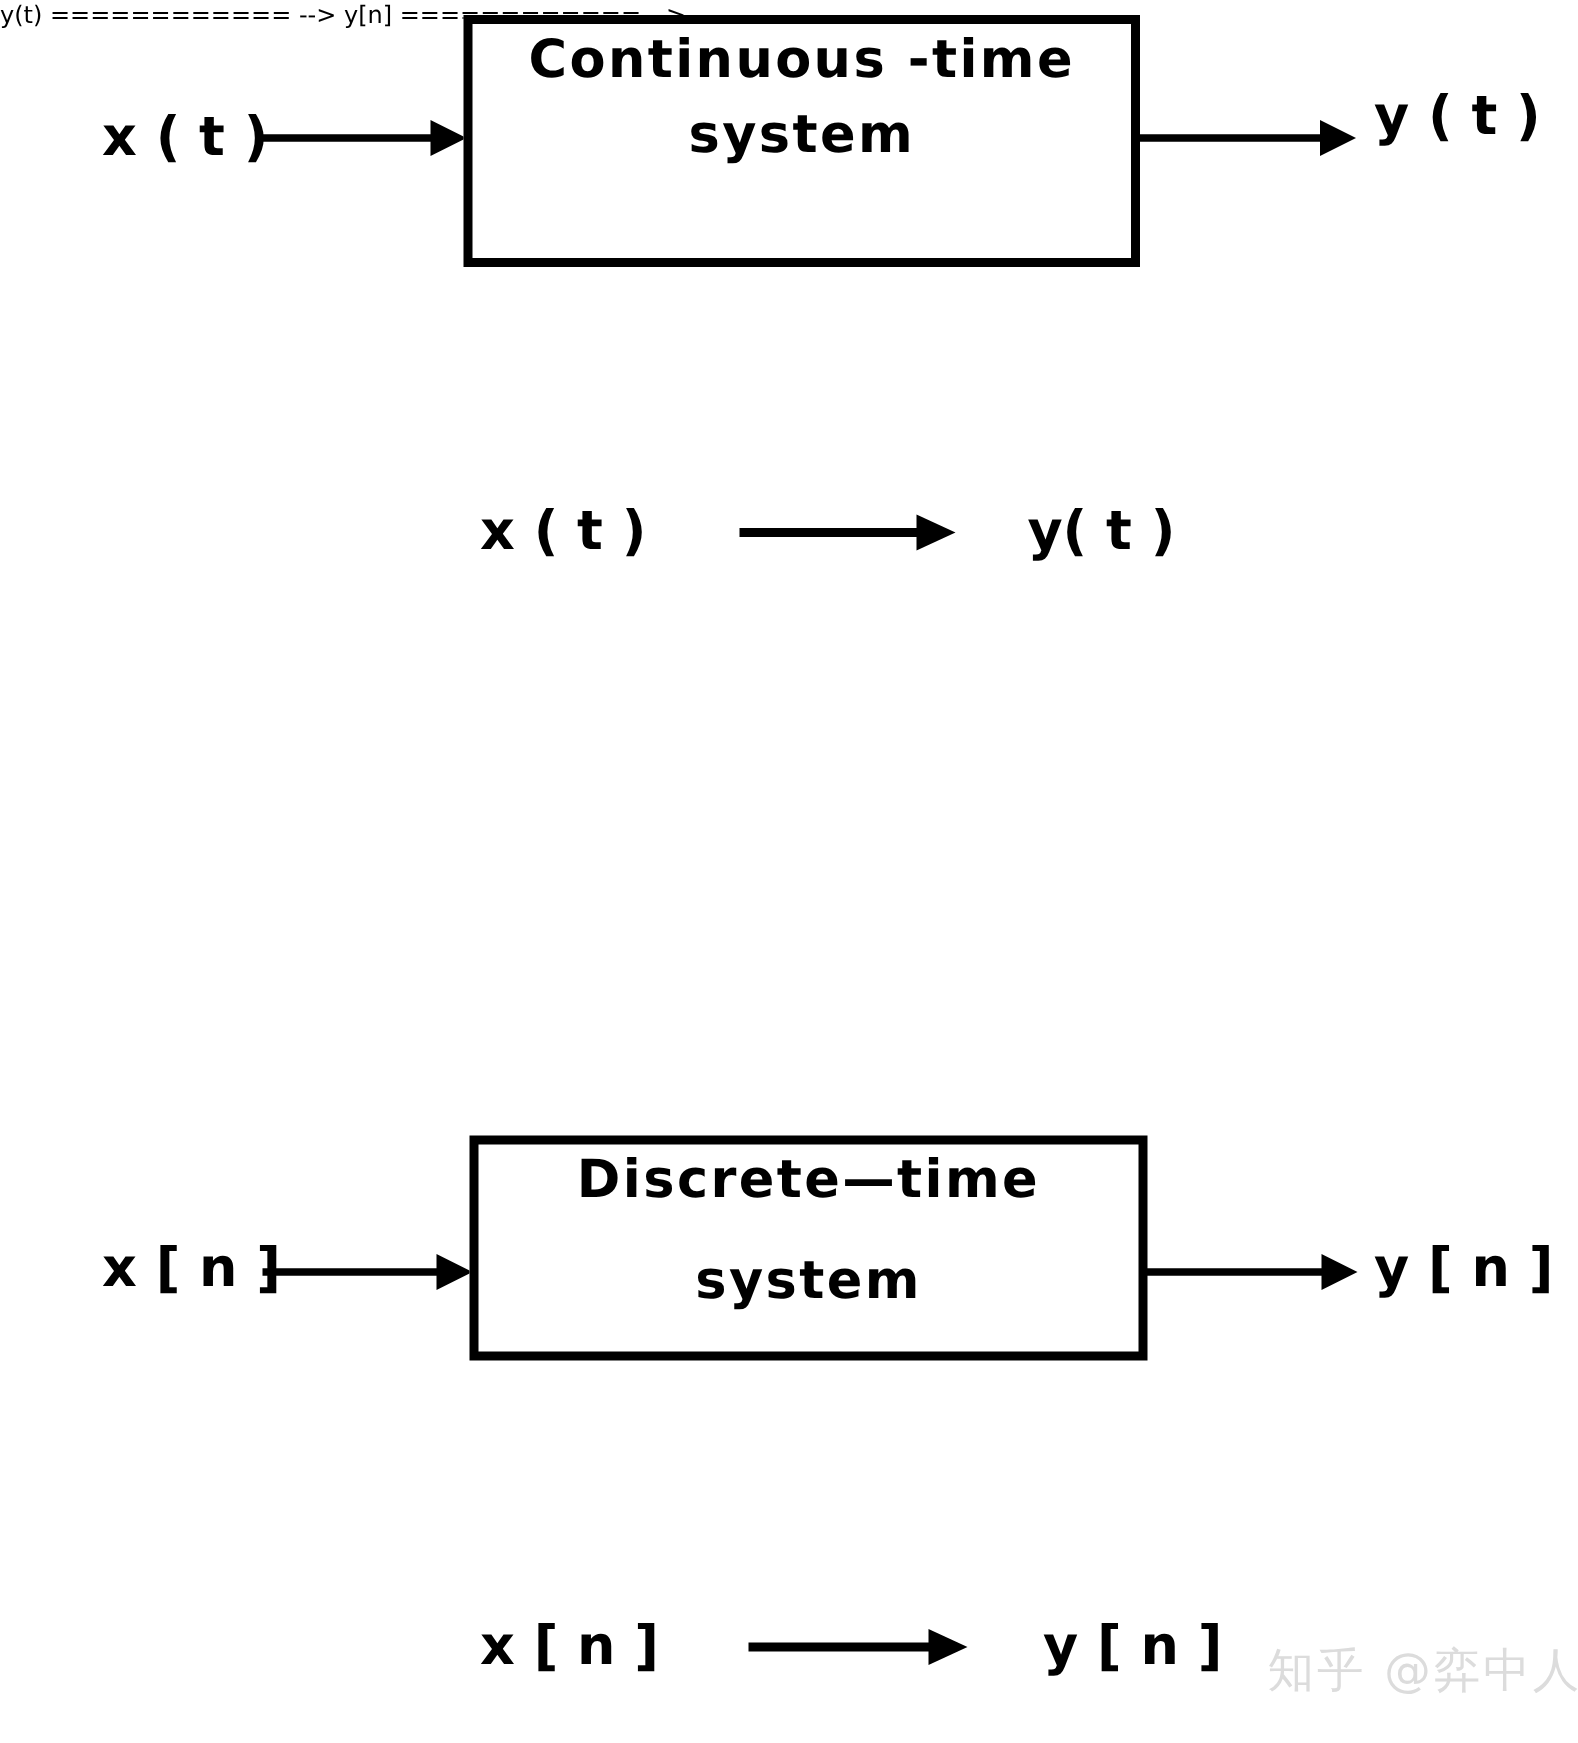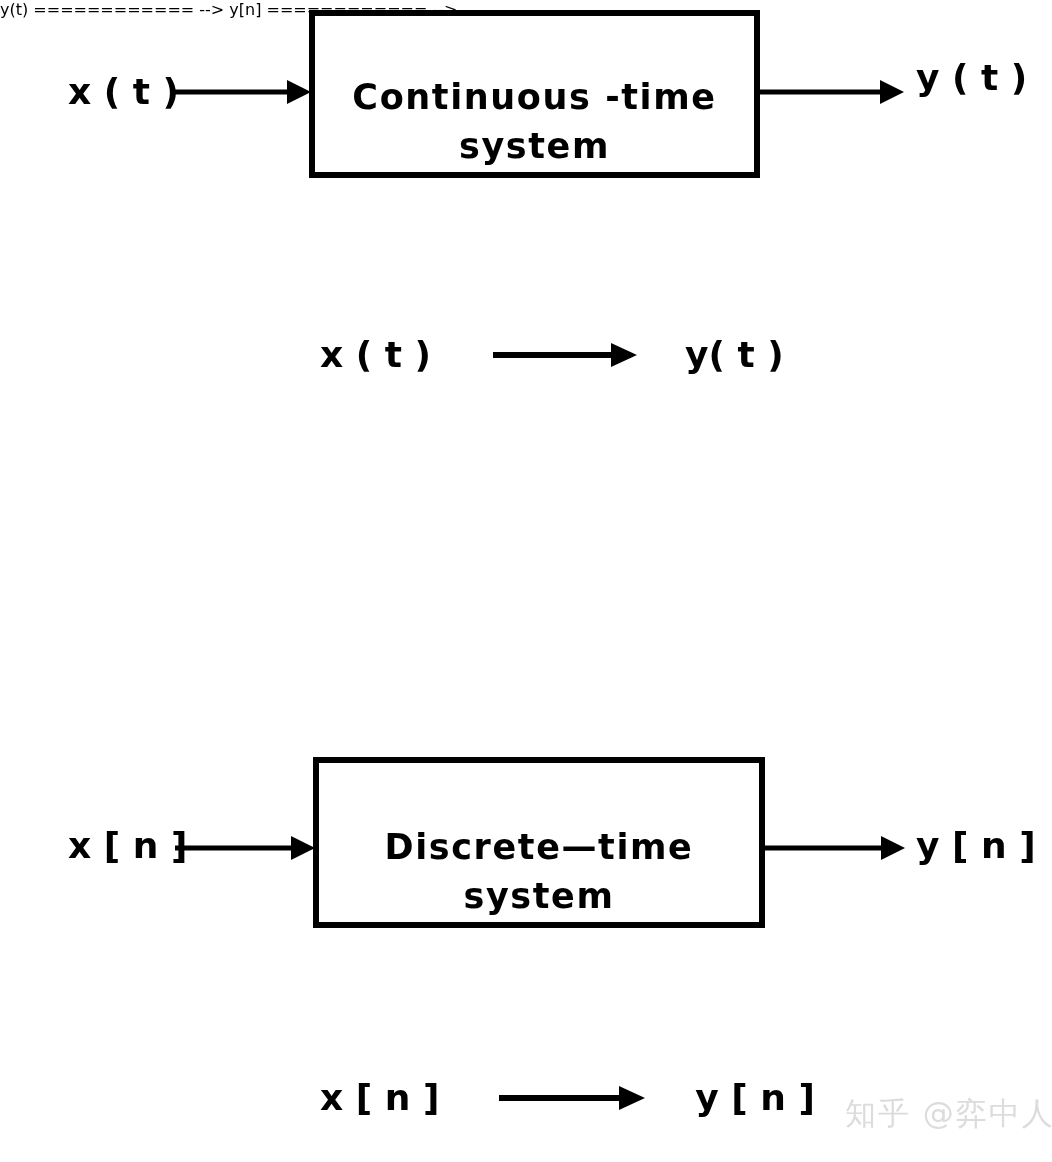"Continuous -time" .sys-box { justify-content: flex-end -> flex-start }
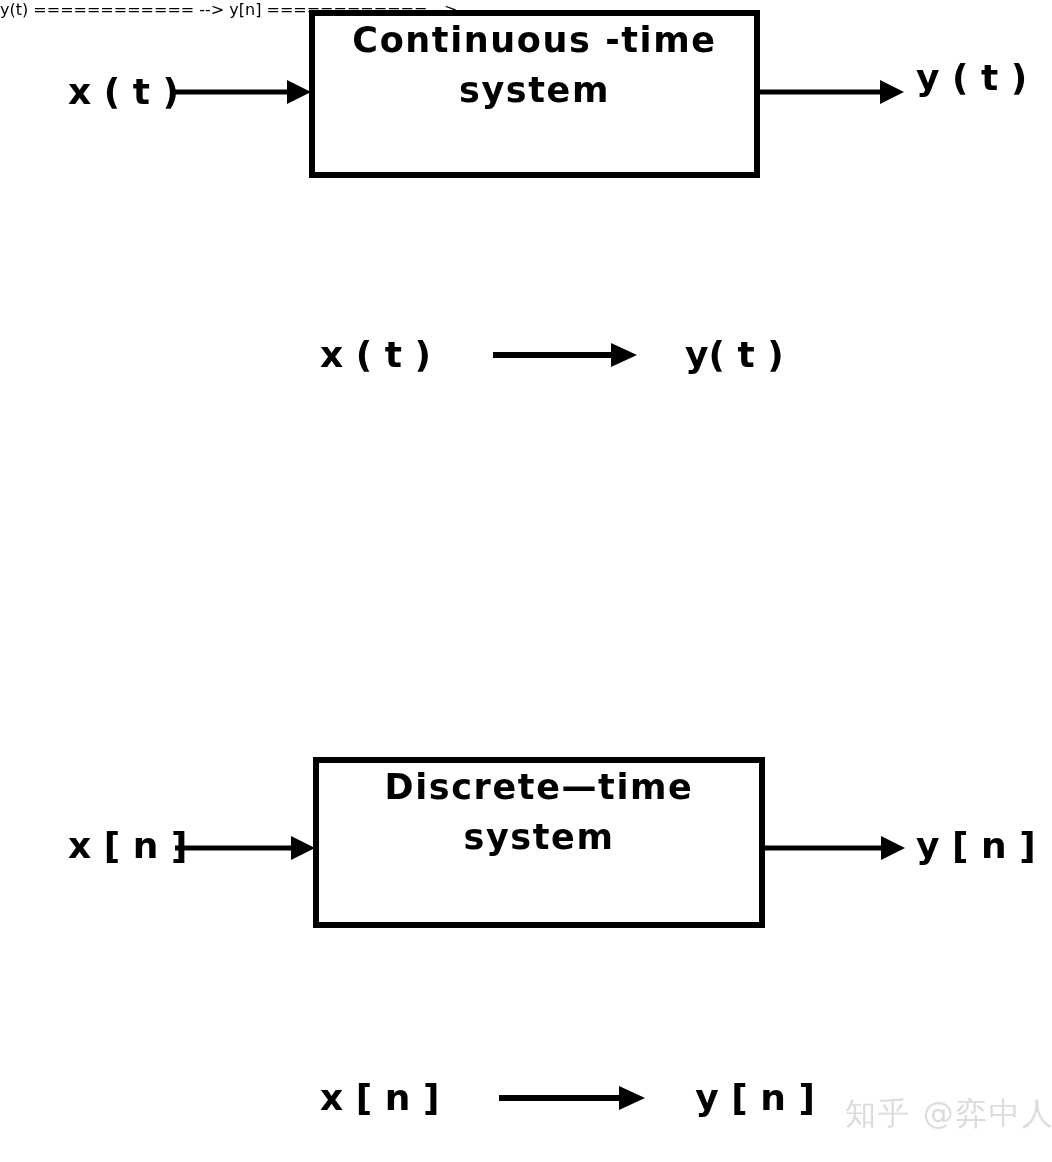"Discrete—time" div.sys-box { gap: none -> 17px; height: 171px -> 150px }
